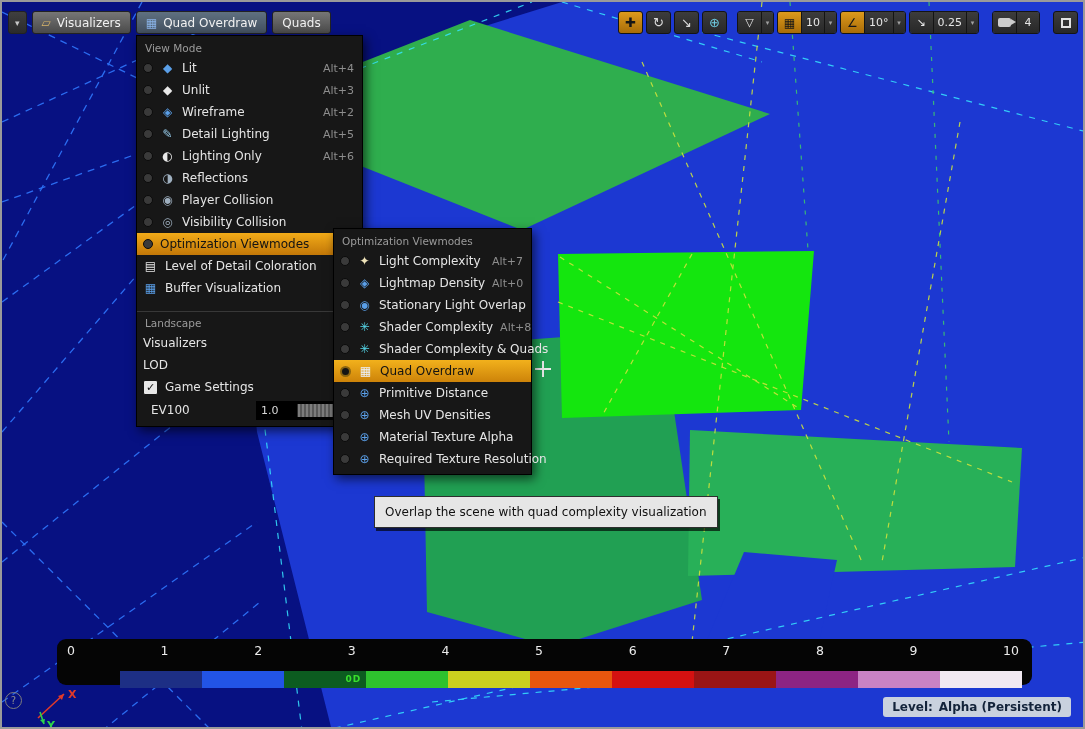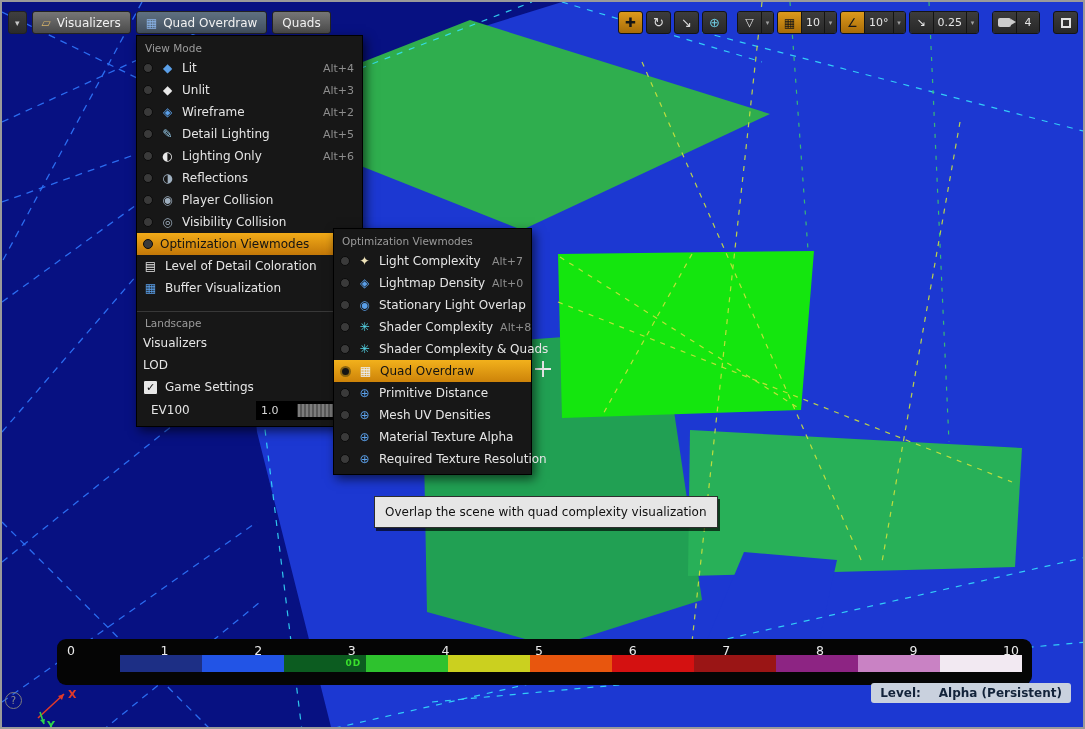"0D" .legend-bar { top: 16px -> 32px }
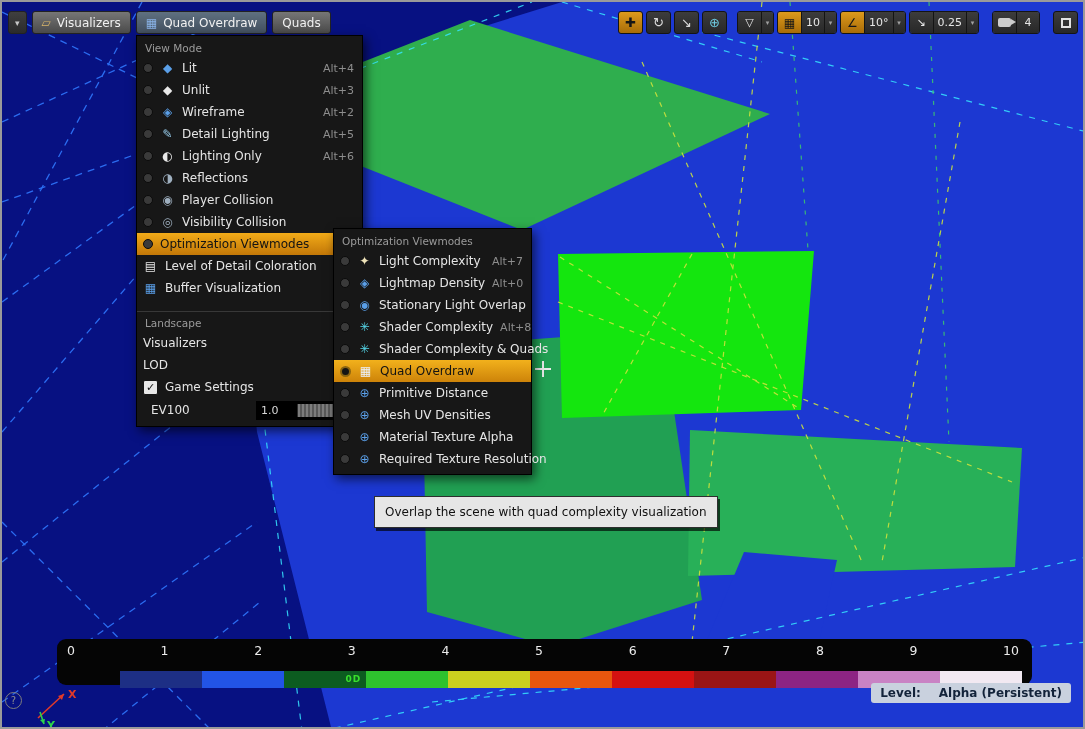"Level:" .level-badge { bottom: 24px -> 10px; gap: 18px -> 6px }
